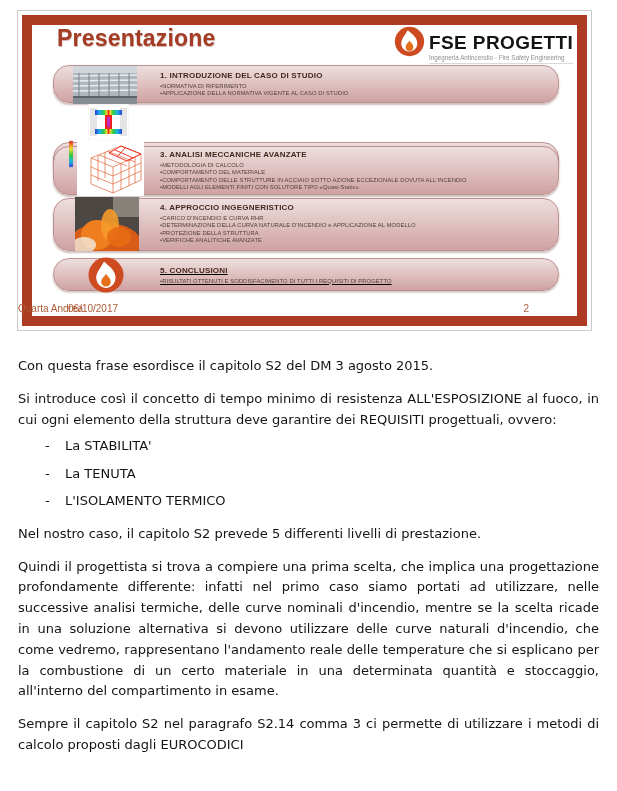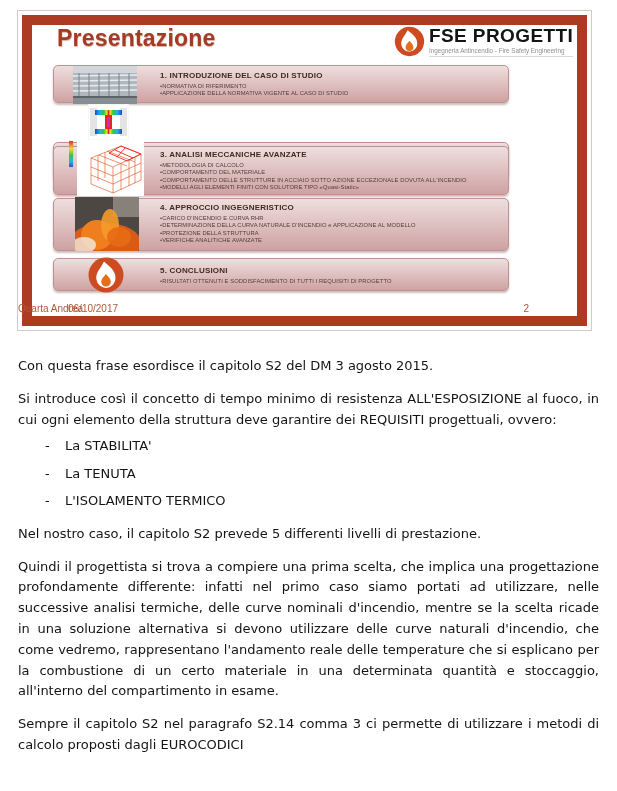"FSE PROGETTI" .logo-name { margin-top: none -> 7px }
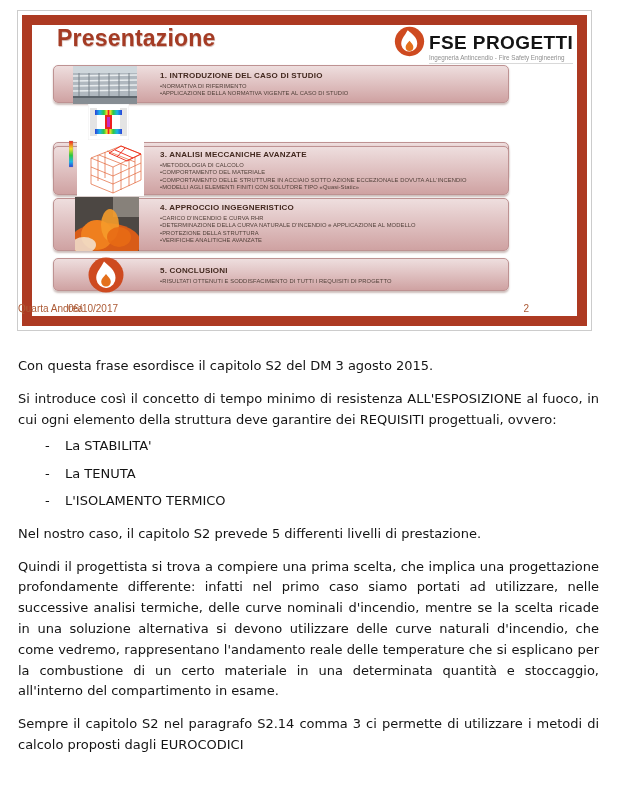"1. INTRODUZIONE DEL CASO DI" .bar { border-radius: 5px -> 16px; width: 456px -> 506px }
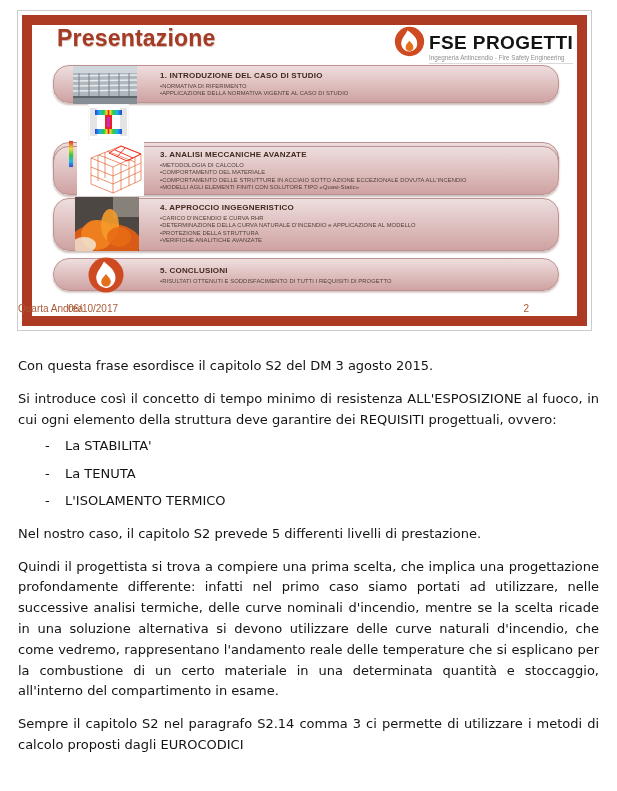"5. CONCLUSIONI" .bar5 { text-decoration: none -> underline }
